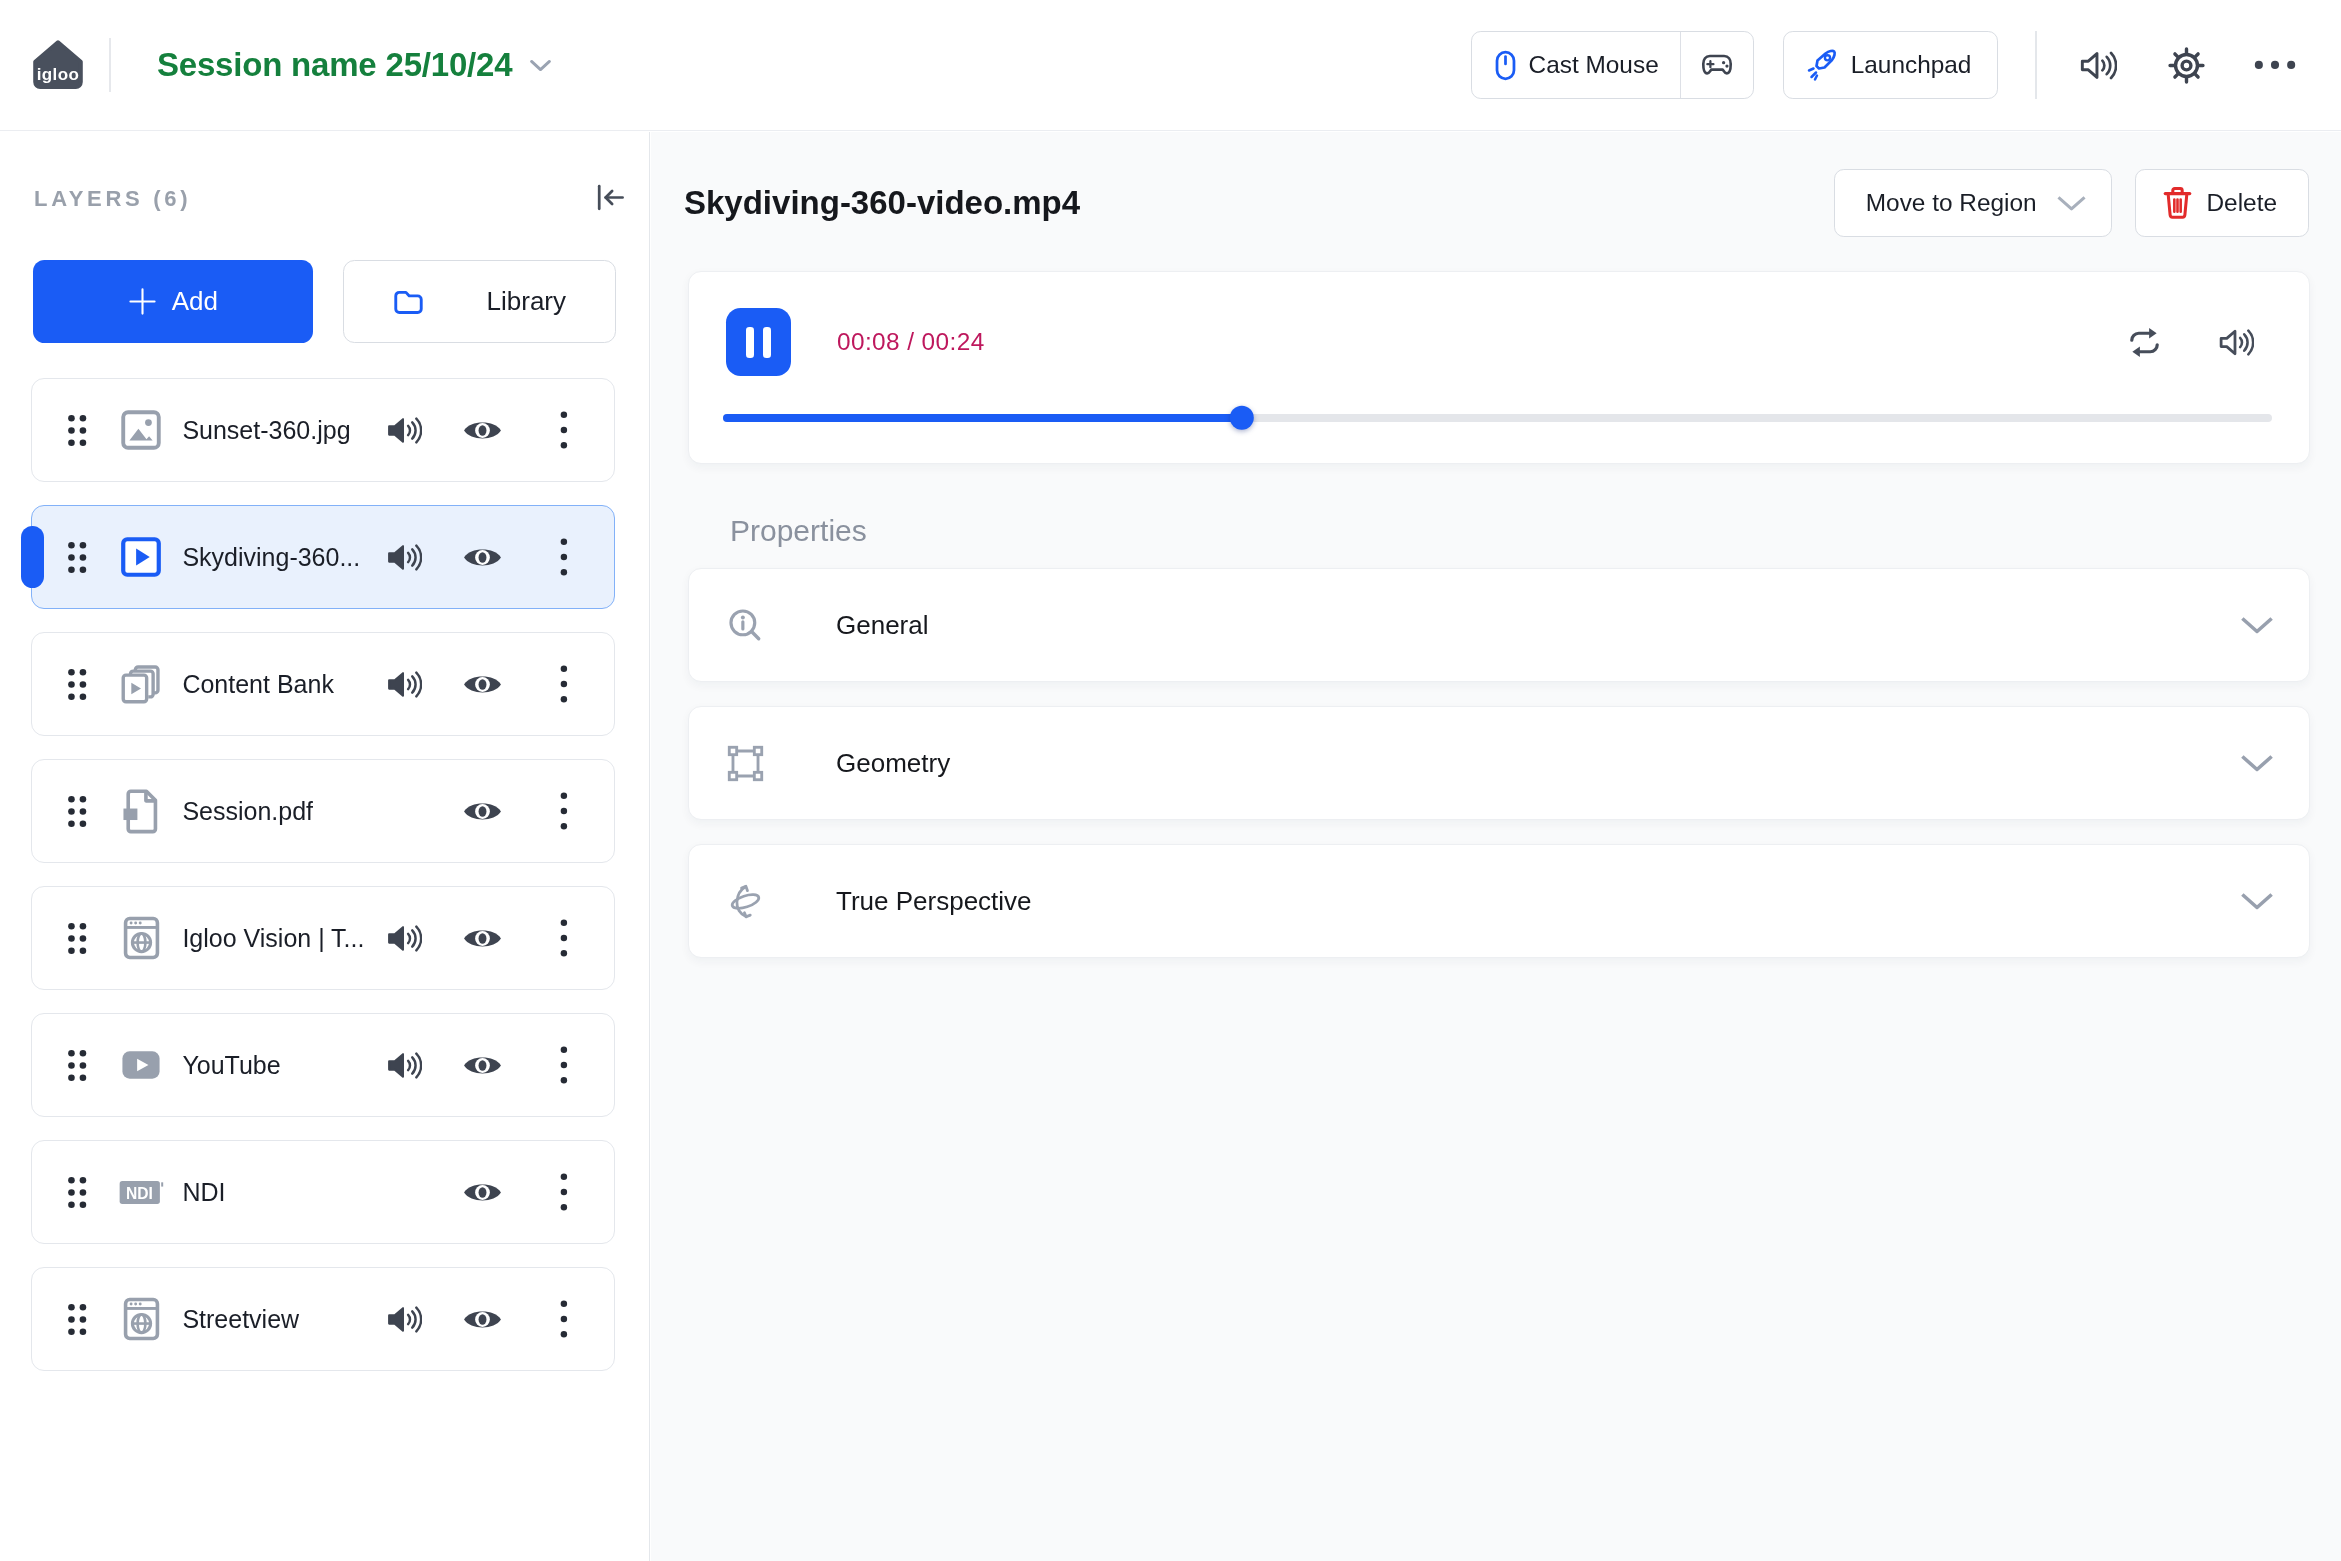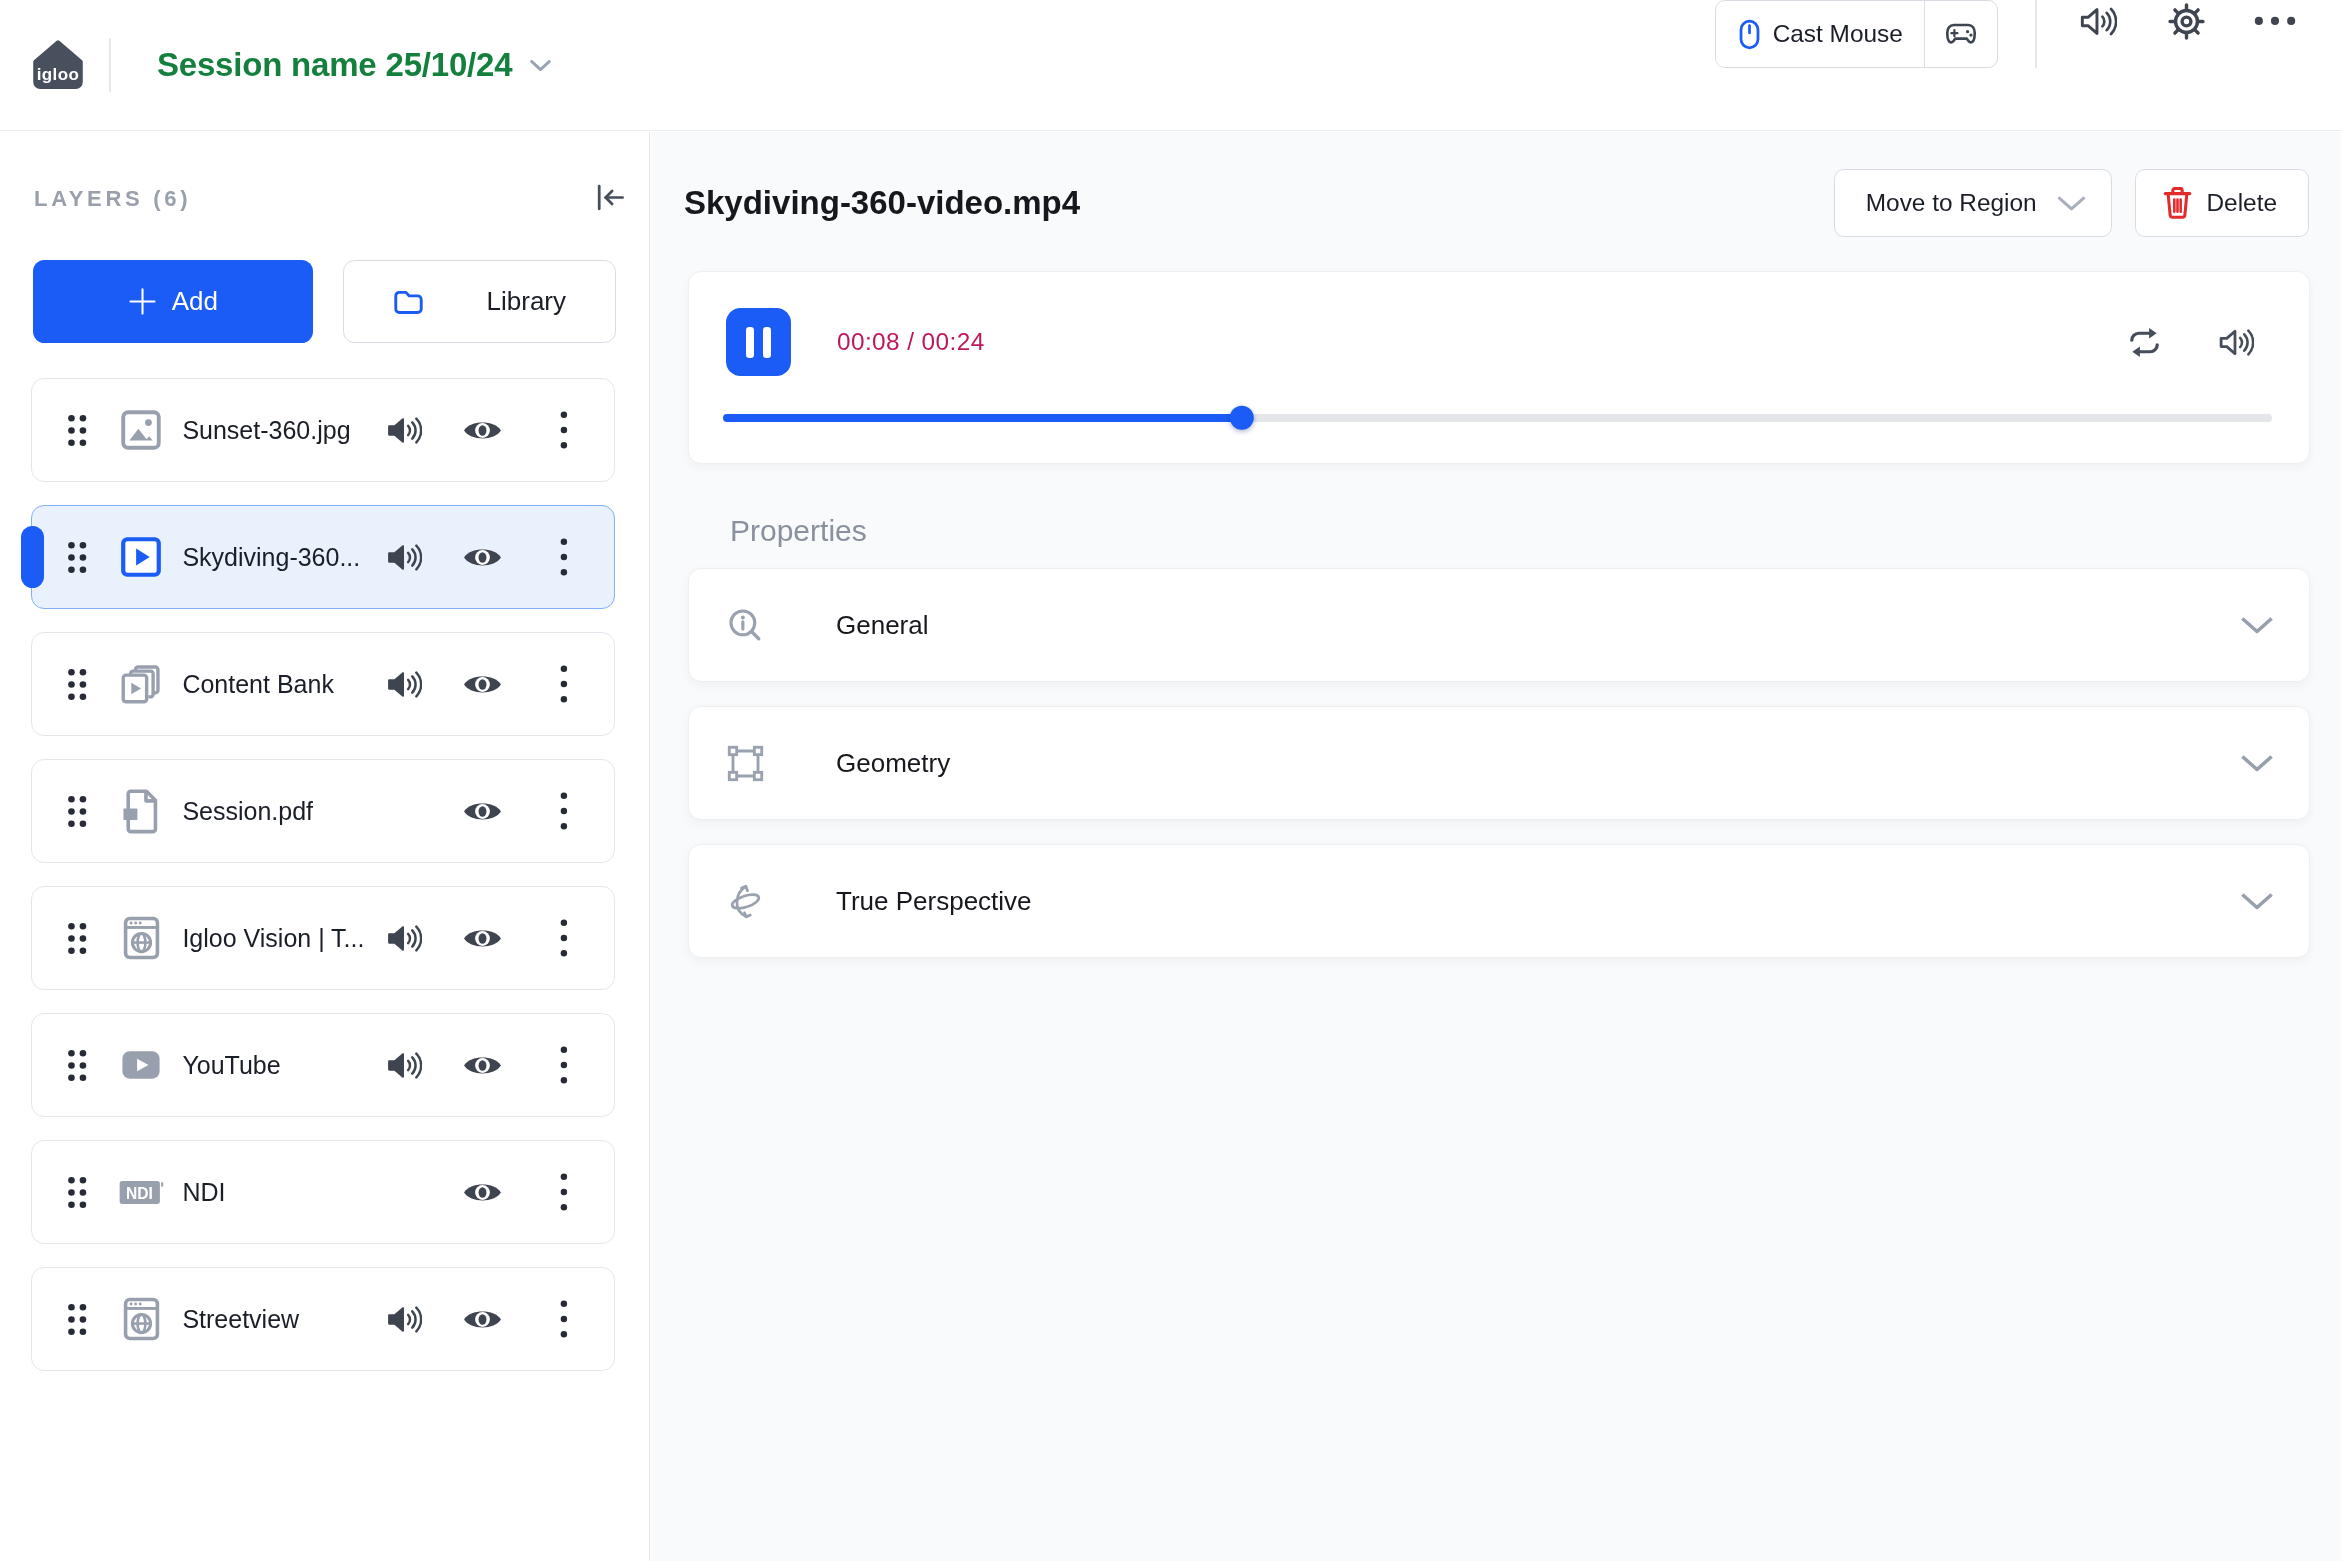"Cast Mouse" .tb-right { align-items: none -> center }
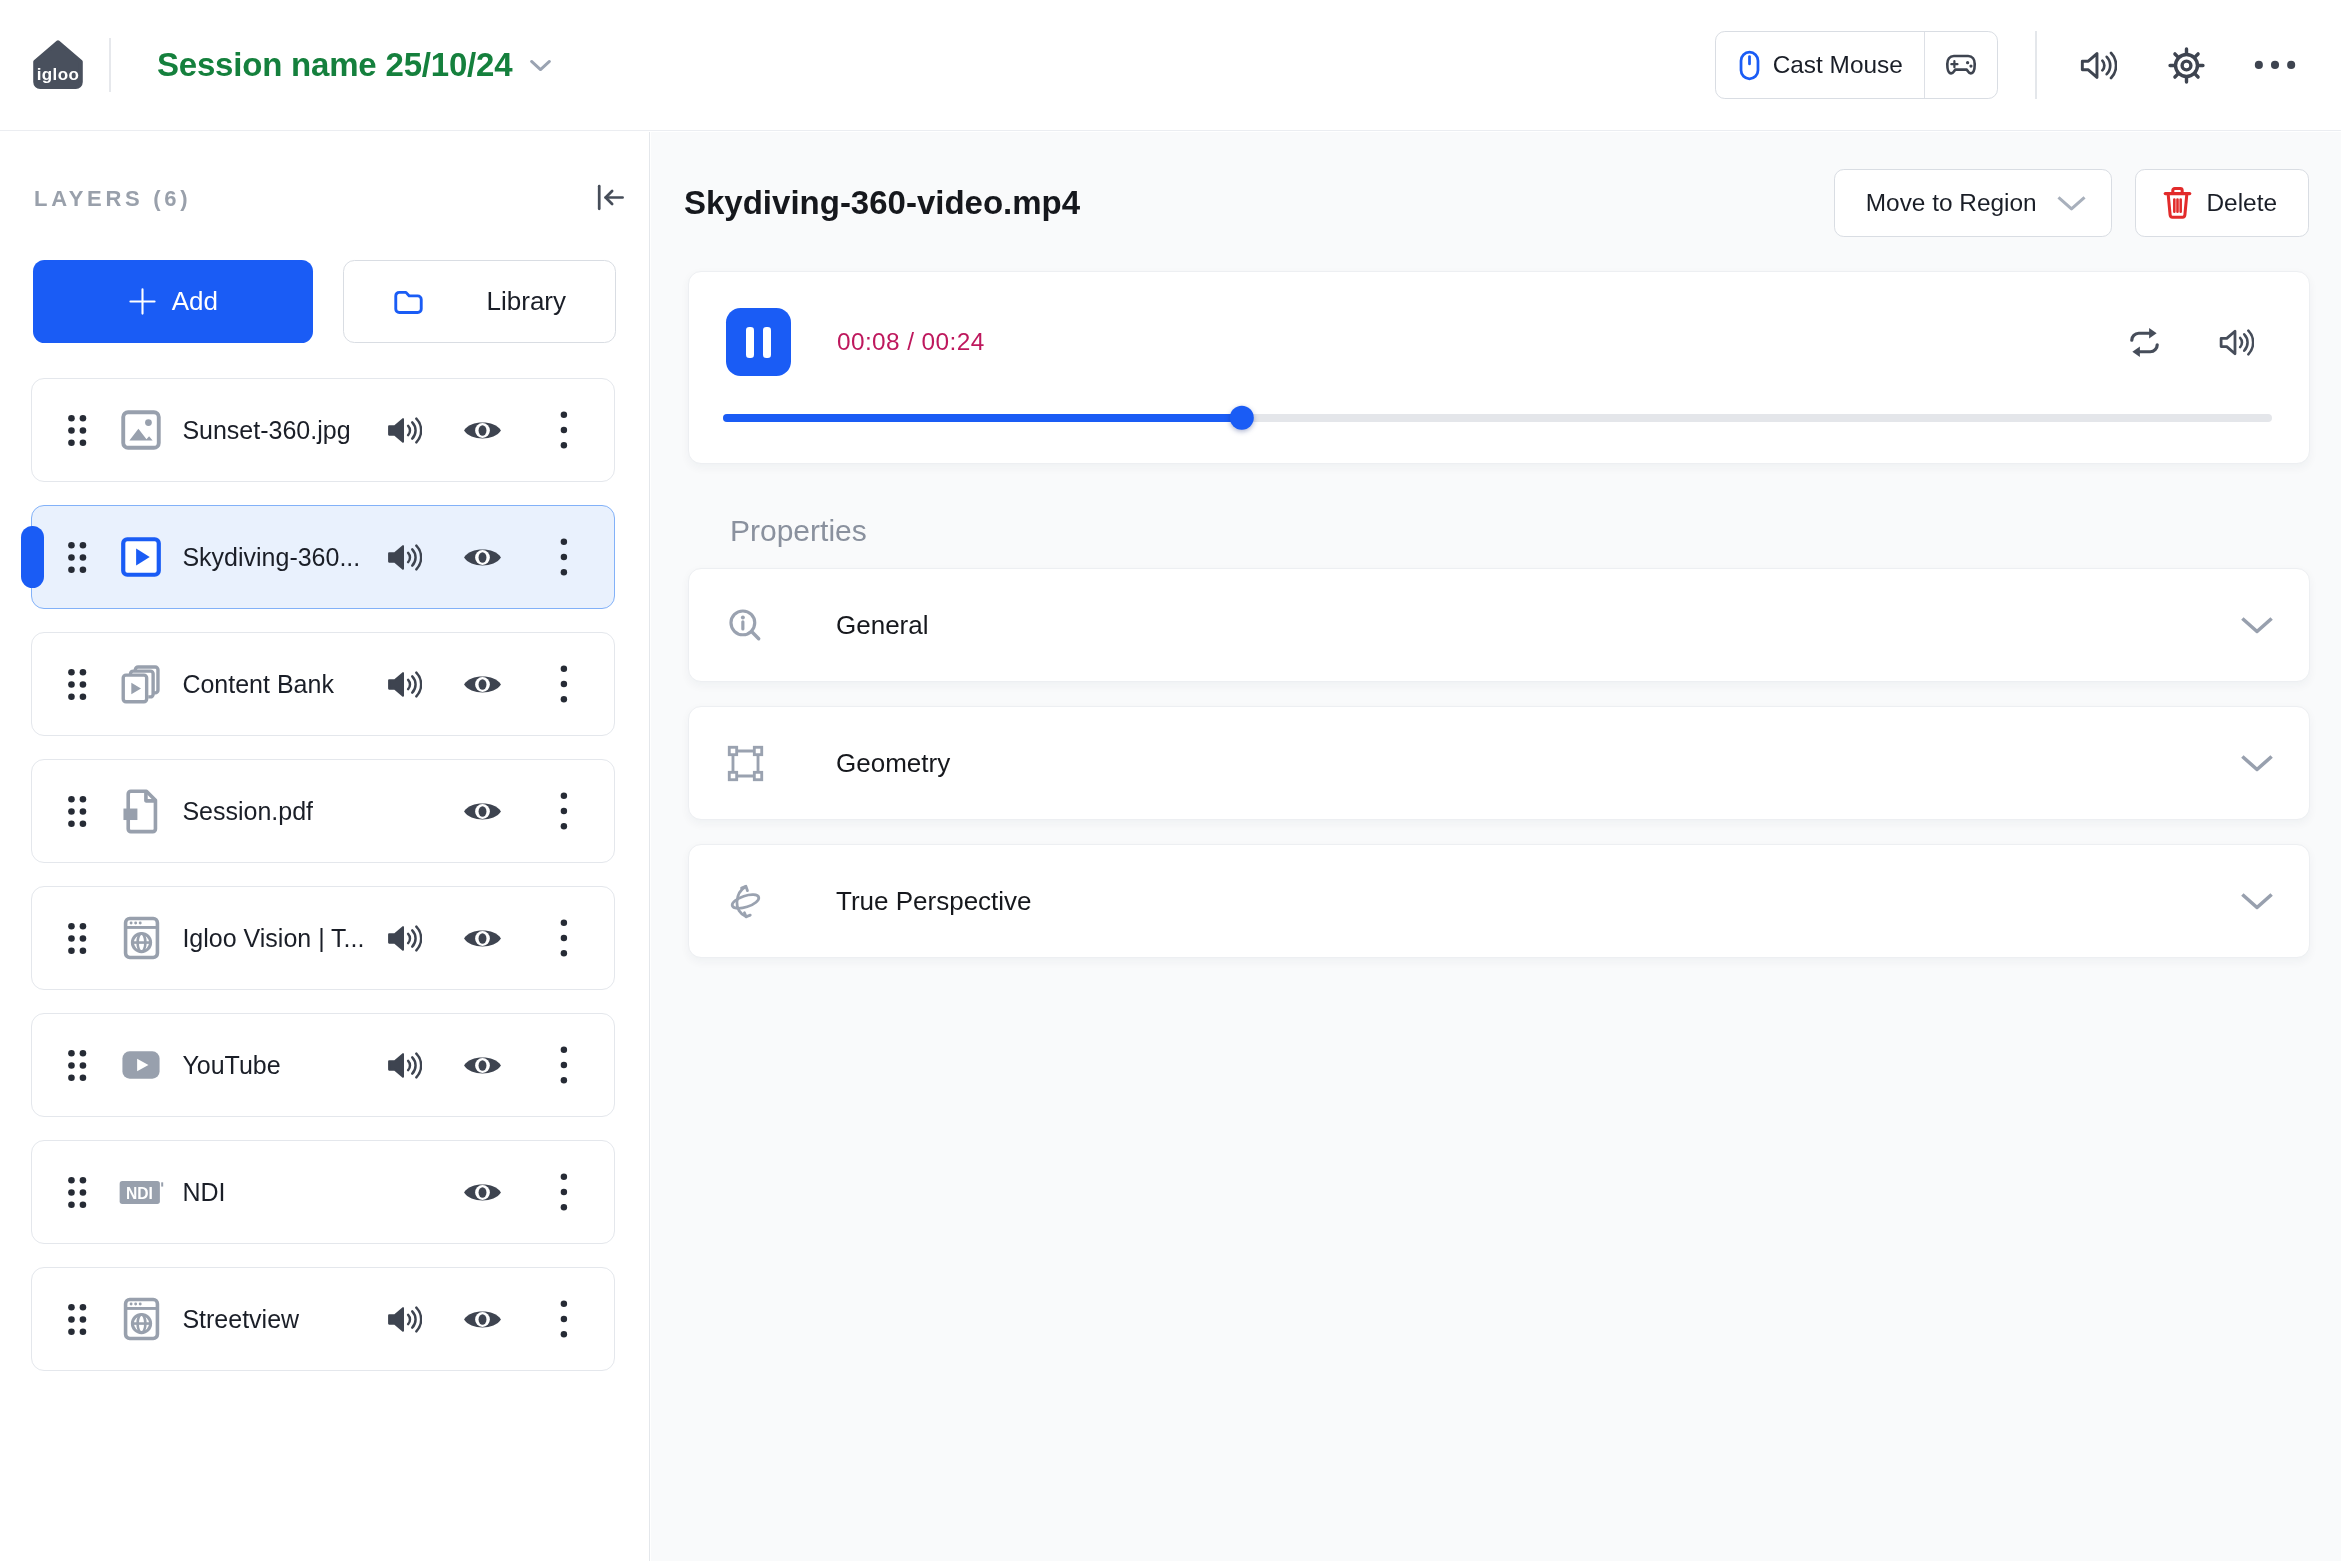"Launchpad" div.btn { html: none -> <div> <span> <svg> <path></path> <circle></circle> <path></path> </svg> </span> <span>Launchpad</span> </div> }
